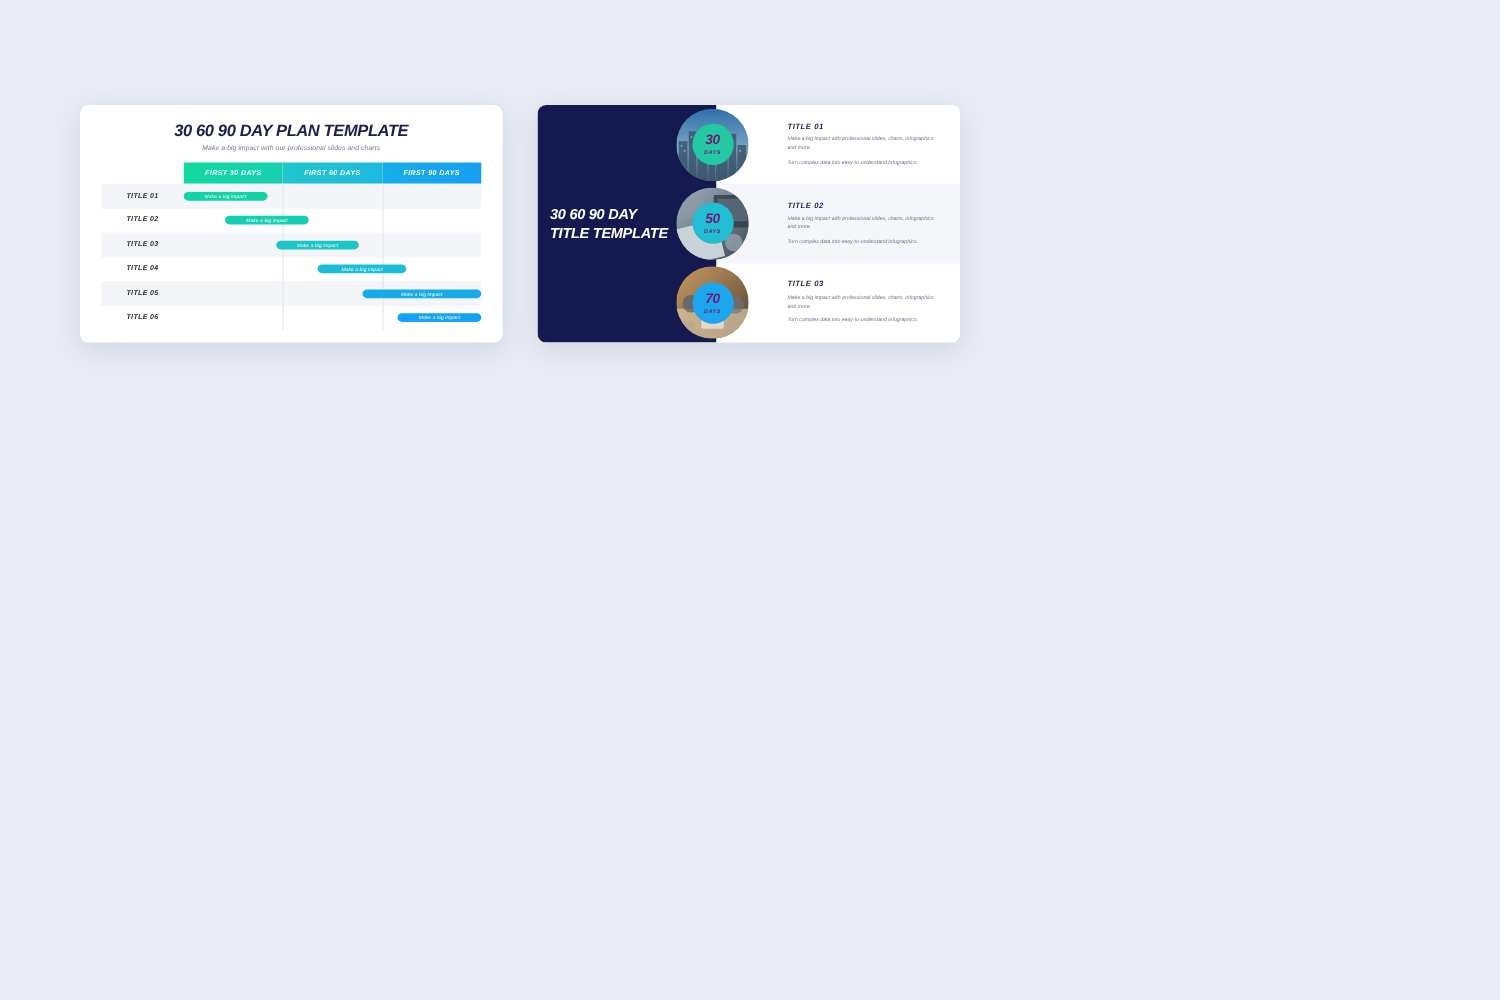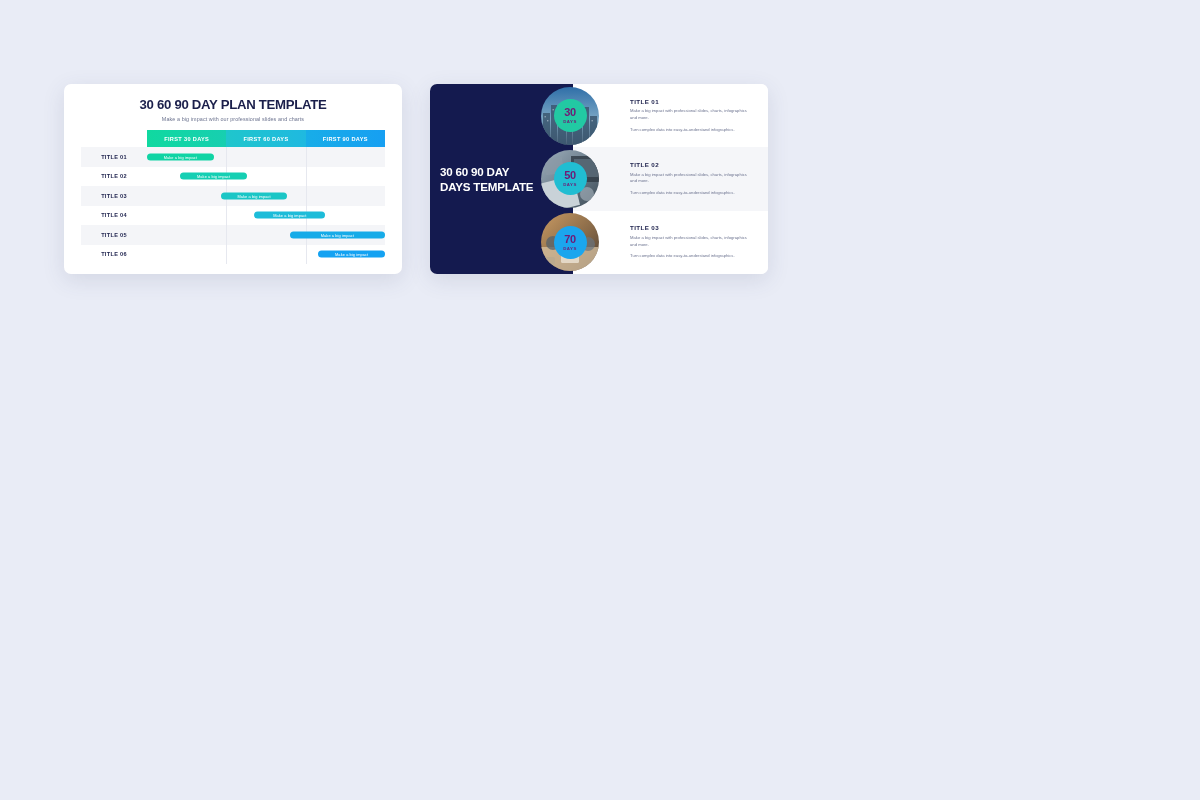"30 60 90 DAY PLAN" .stage { font-style: none -> italic }
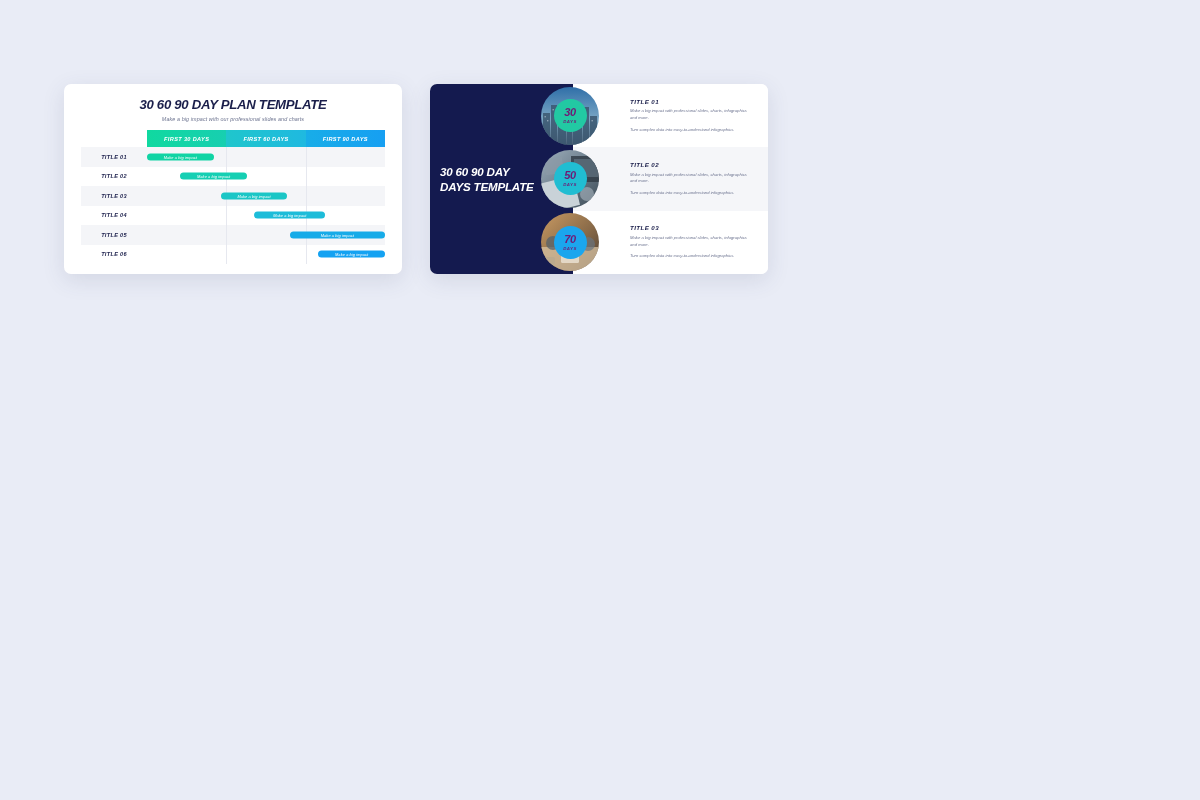"DAYS TEMPLATE" div { text: DAYS -> TITLE }
